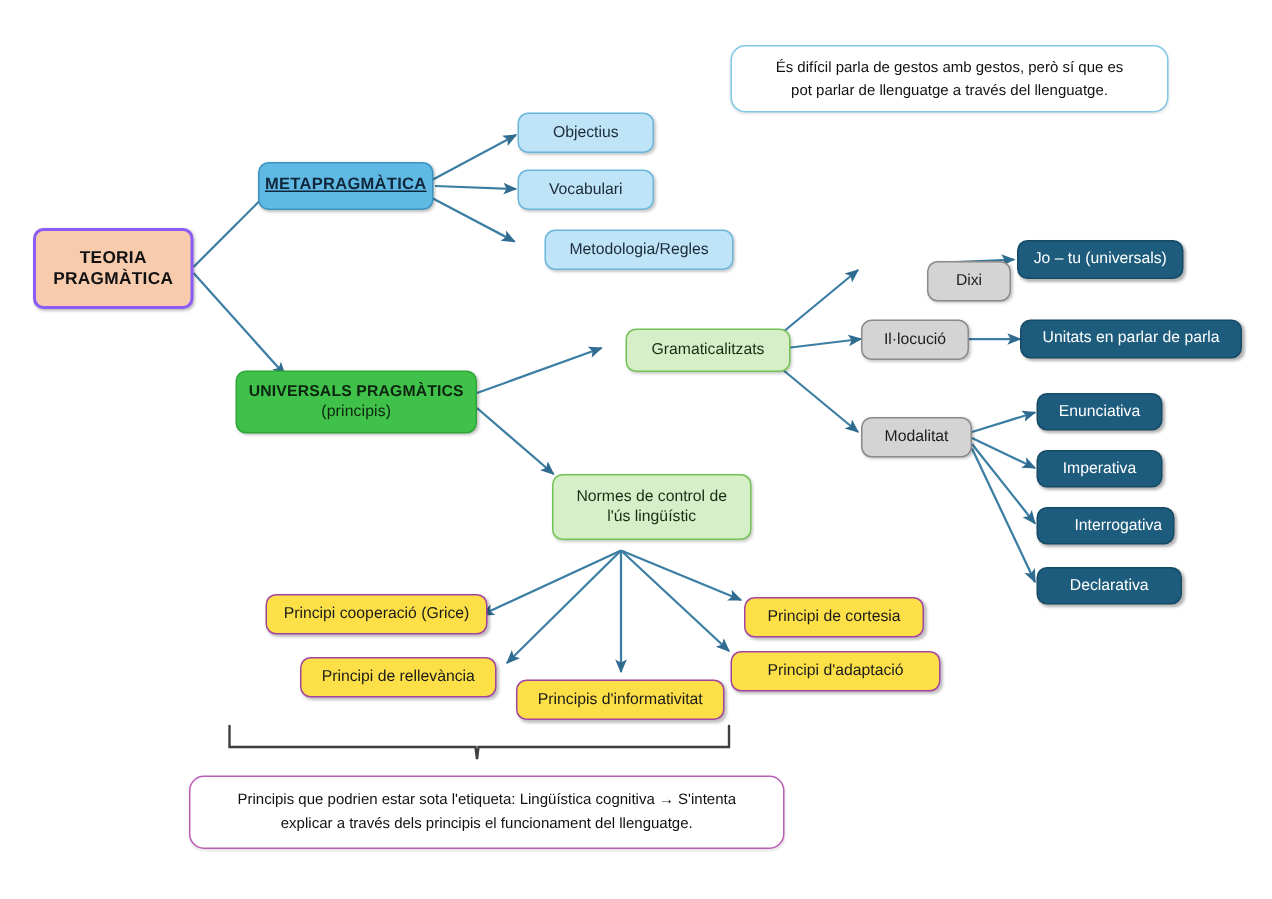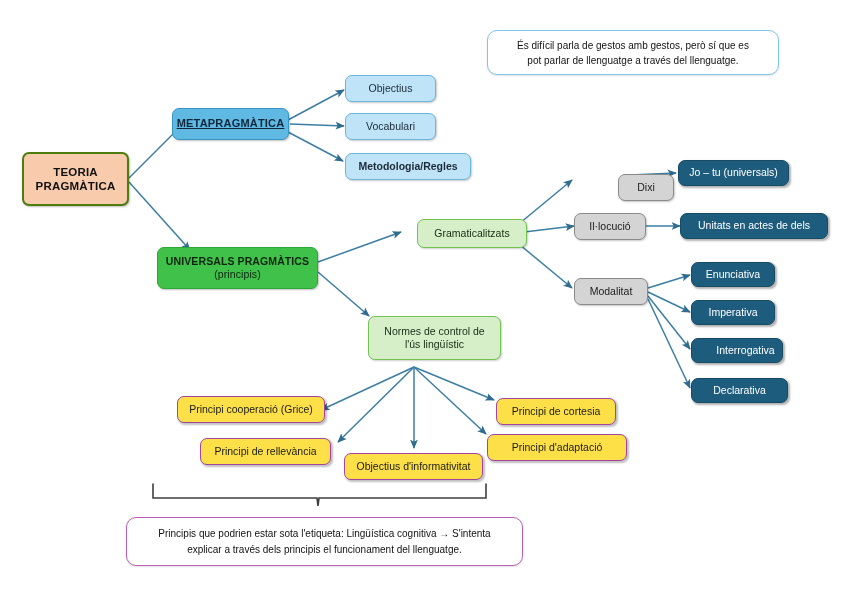"TEORIA" .n-orange { border: 2px solid #4d7c0f -> 2px solid #8b5cf6 }
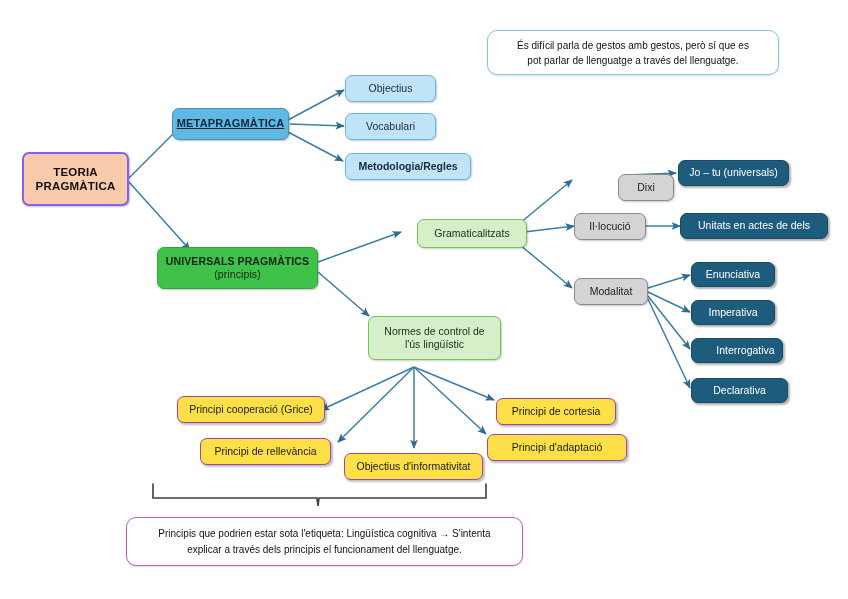"Metodologia/Regles" div.node { font-weight: bold -> none; left: 345px -> 363px }
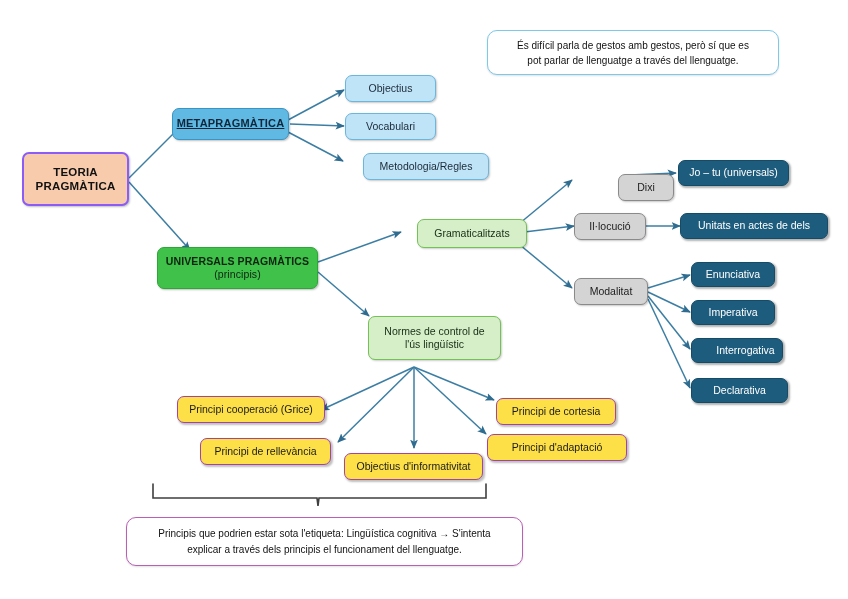"Unitats en actes de dels" span { text: actes de dels -> parlar de parla }
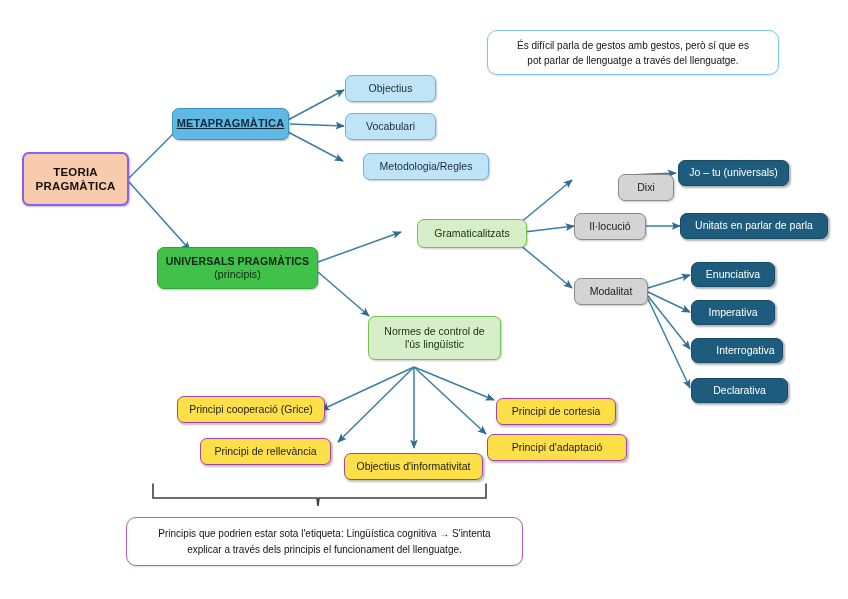"Objectius d'informativitat" span { text: Objectius -> Principis }
